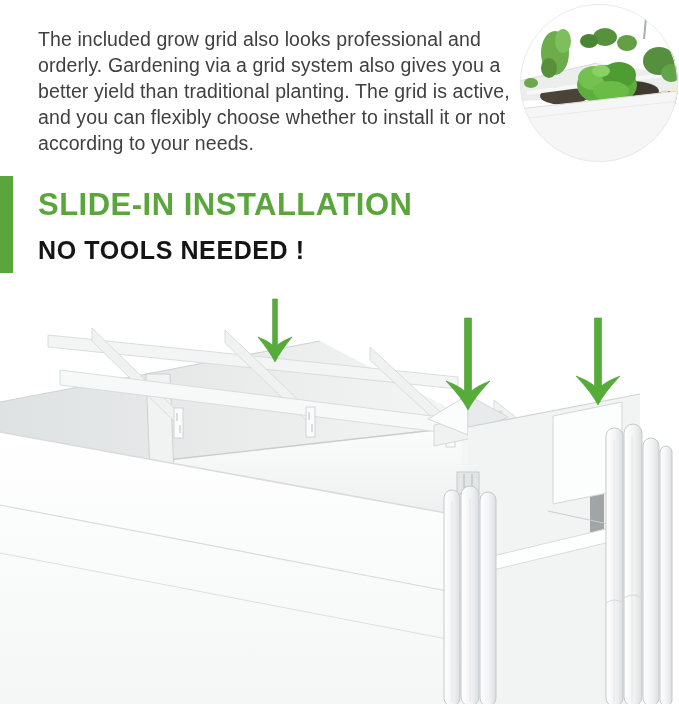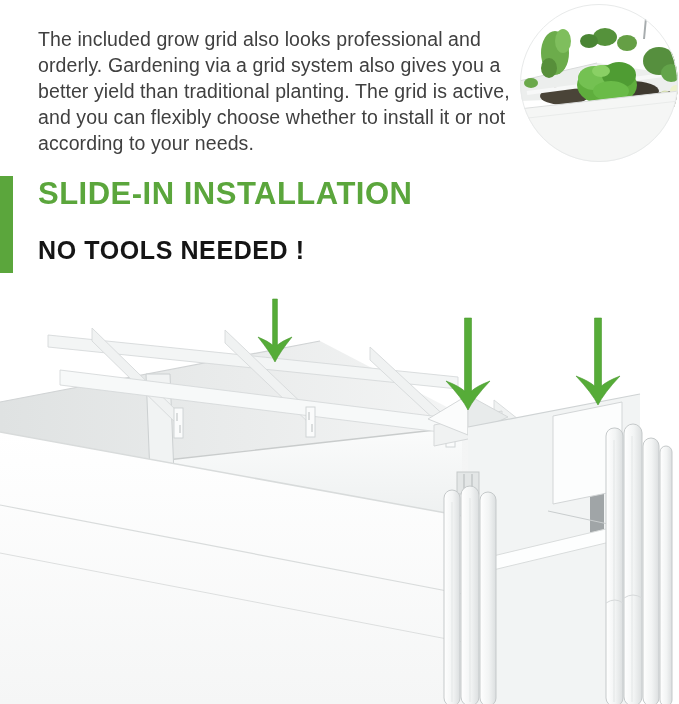"SLIDE-IN INSTALLATION" .headline { top: 176px -> 187px }
